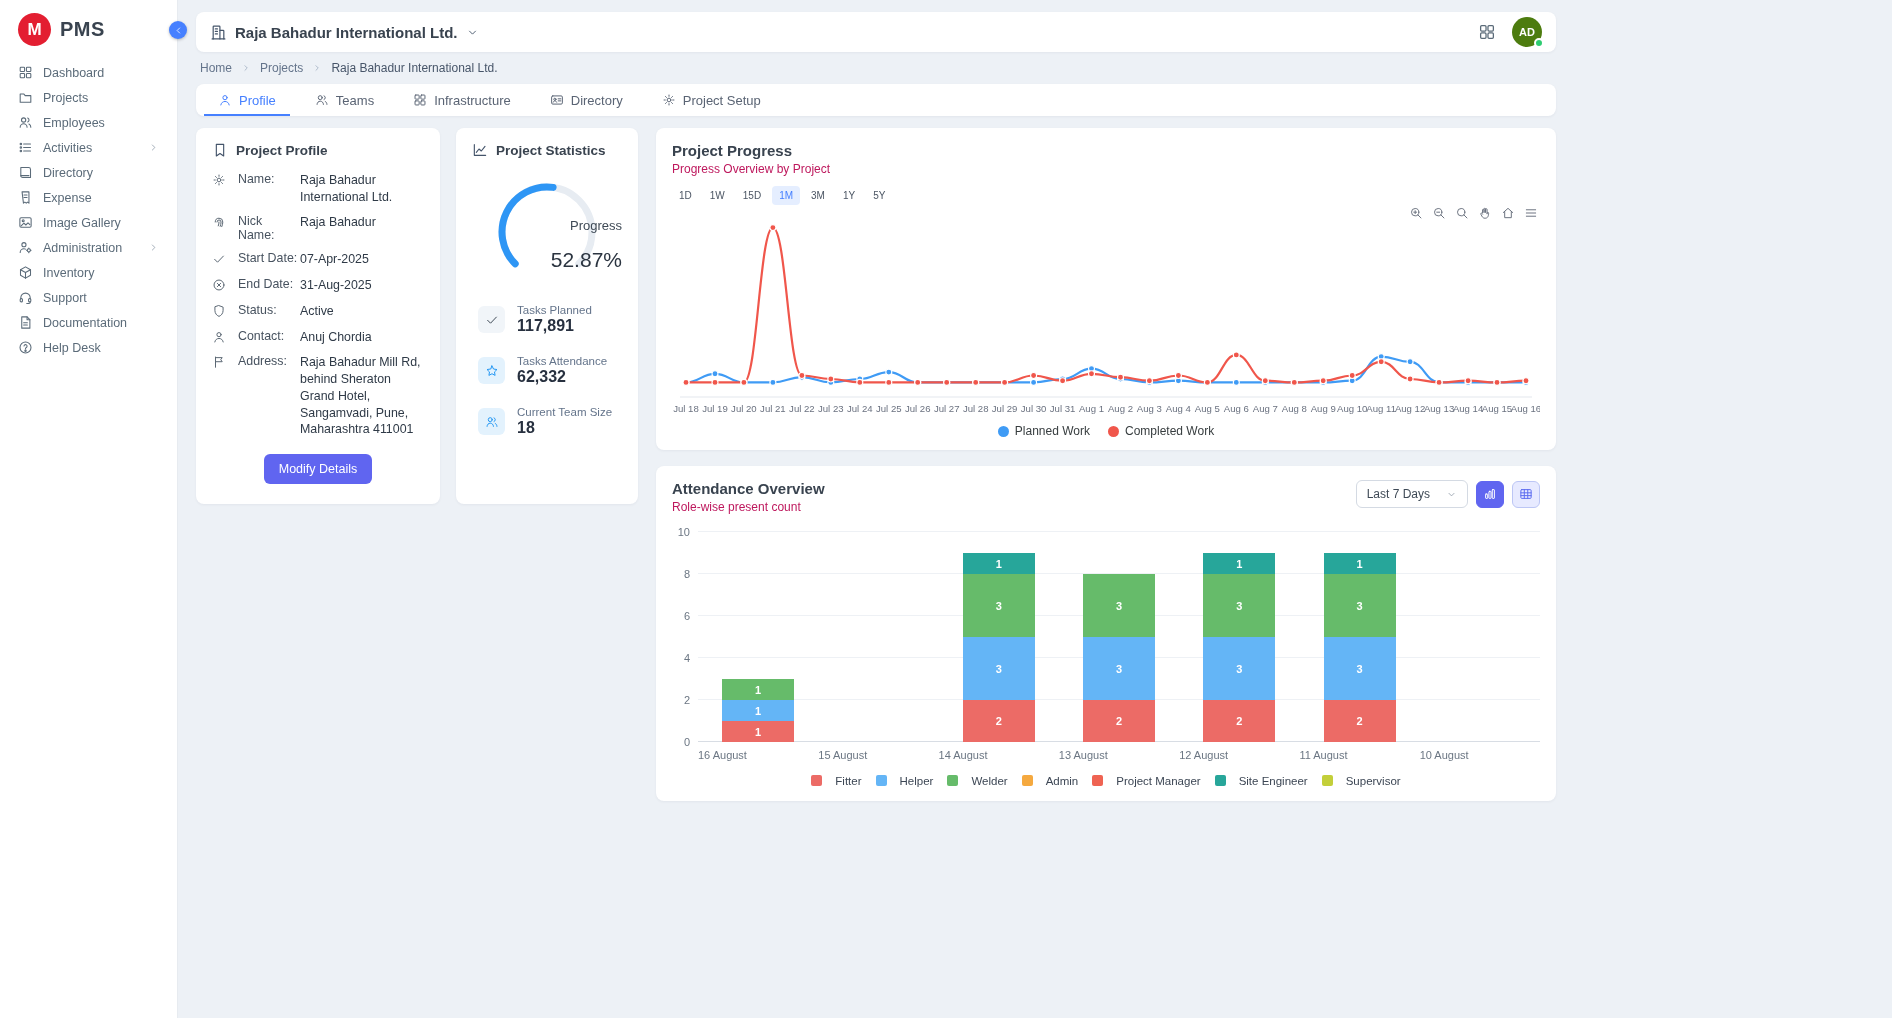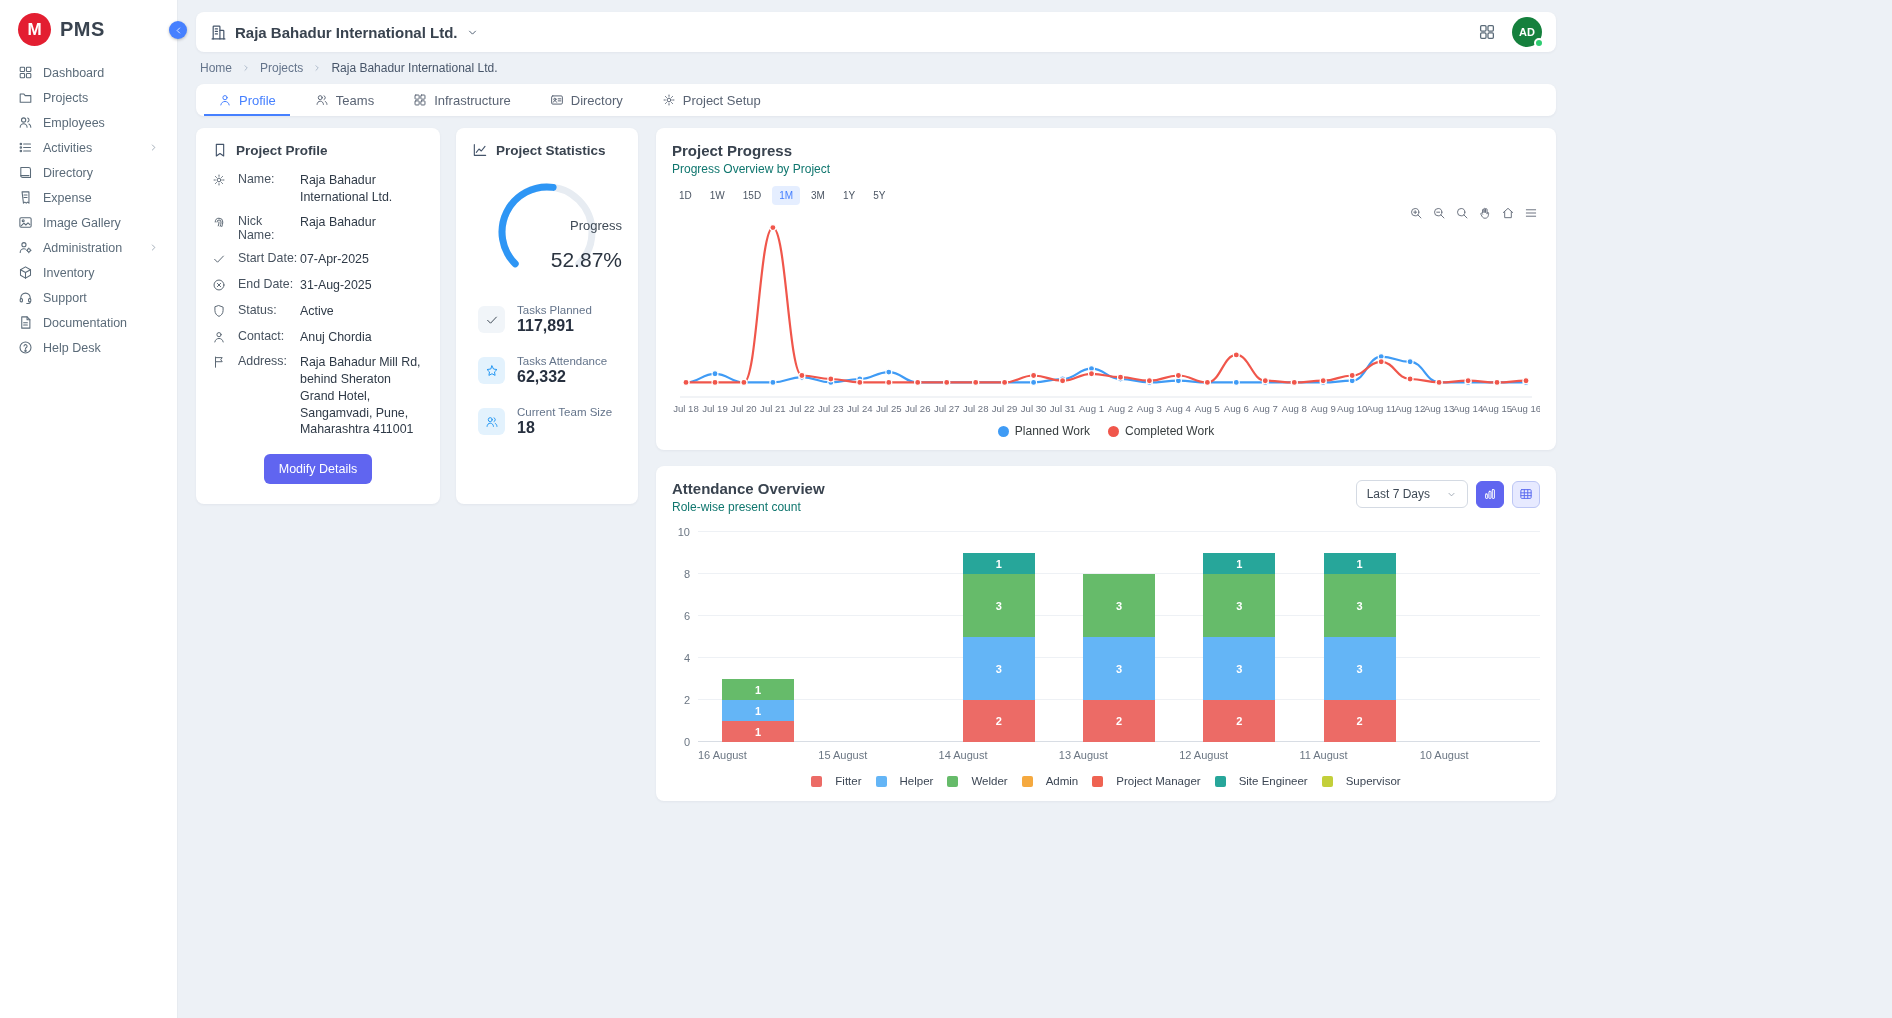"AD" .avatar { background: #15803d -> #4d7c0f }
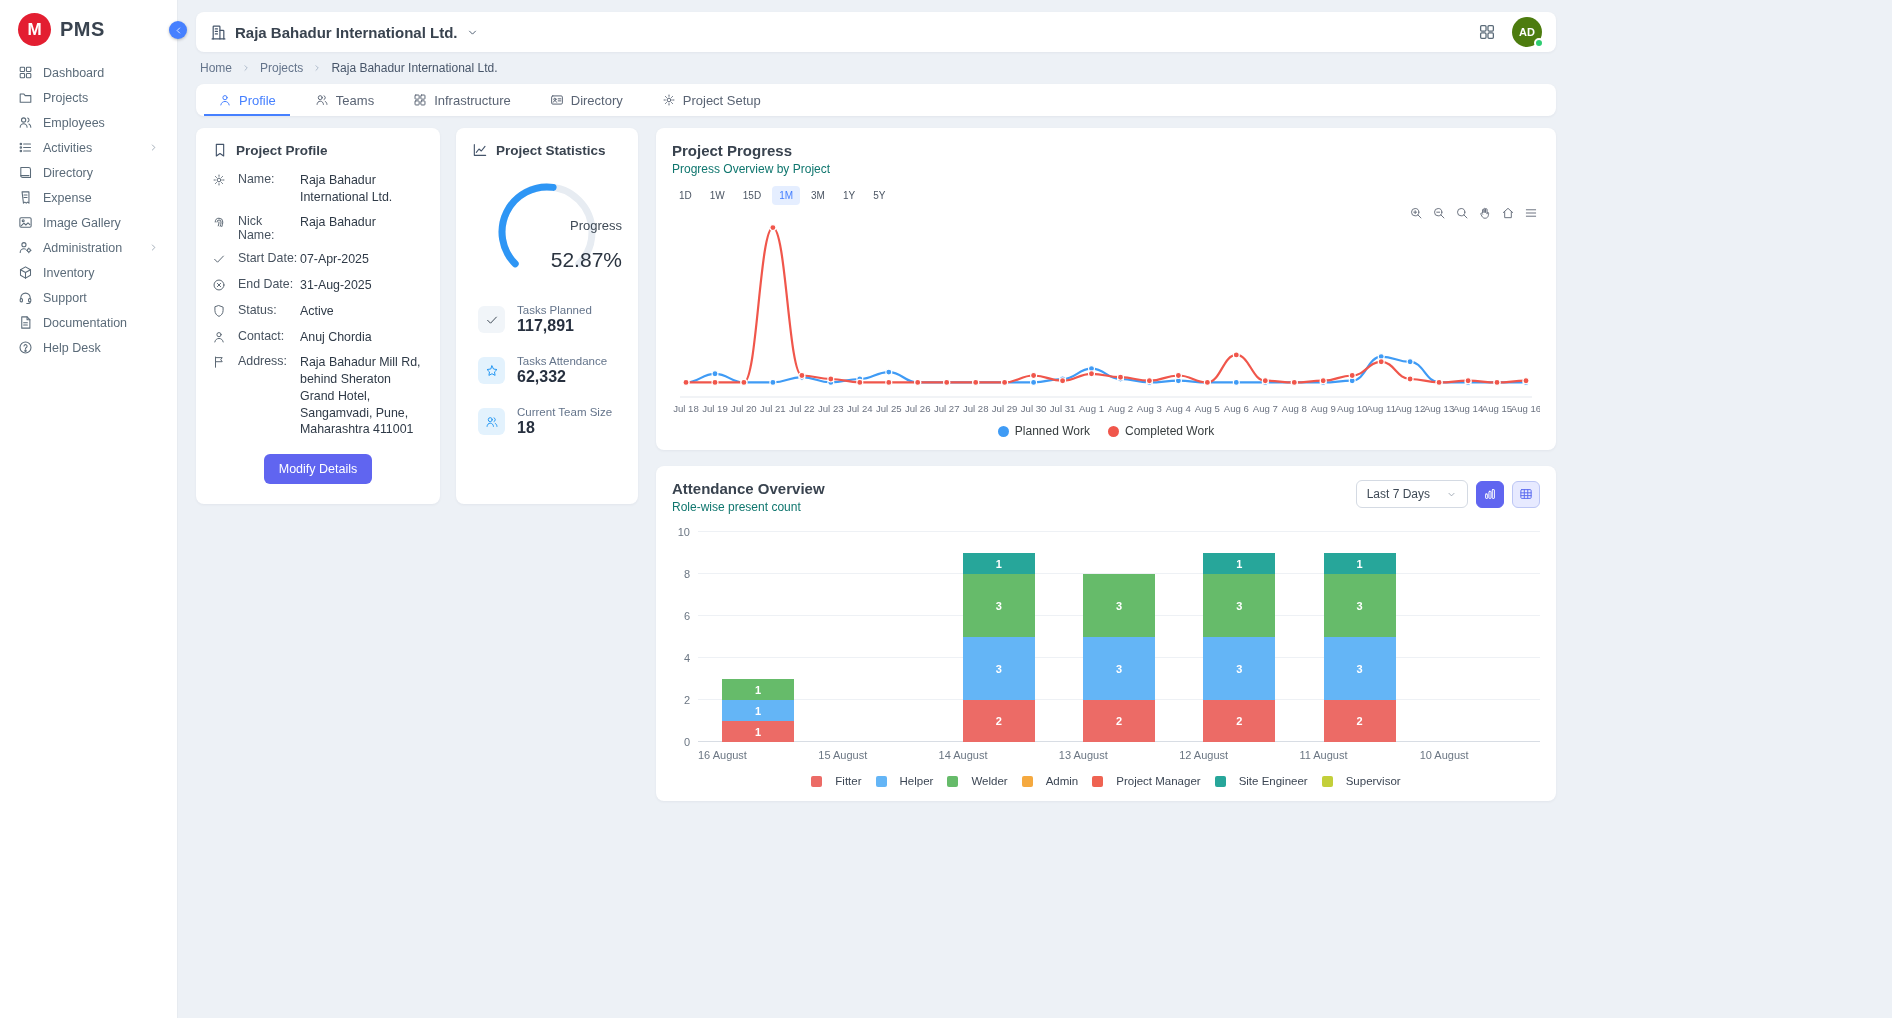"Progress Overview by Project" .card-sub { color: #0f766e -> #be185d }
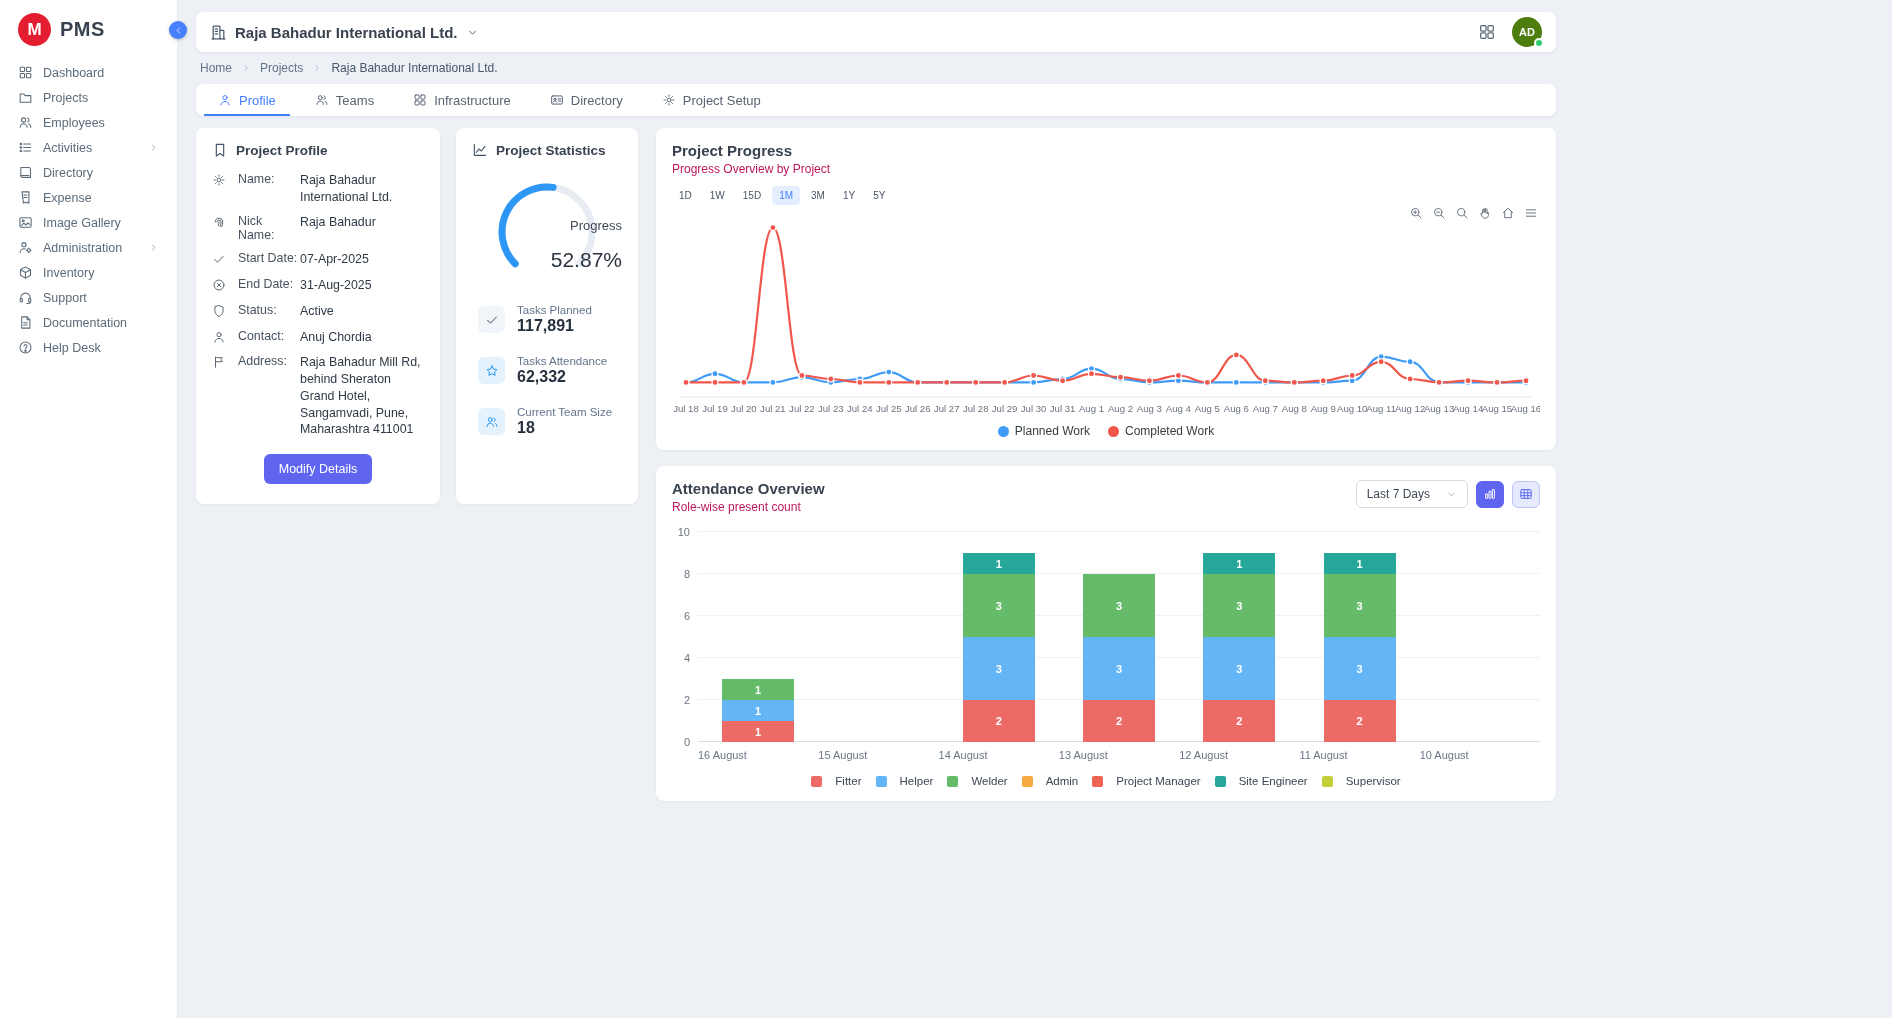"Fitter" .bl-item { align-items: center -> flex-start }
